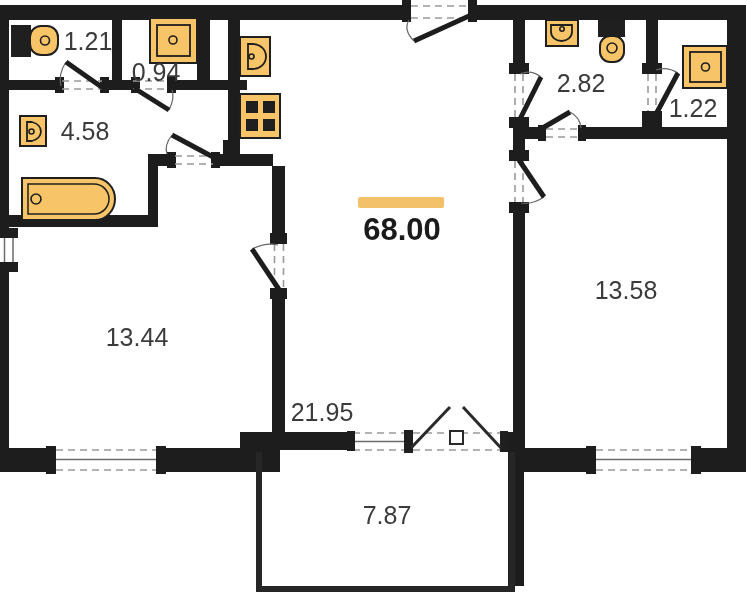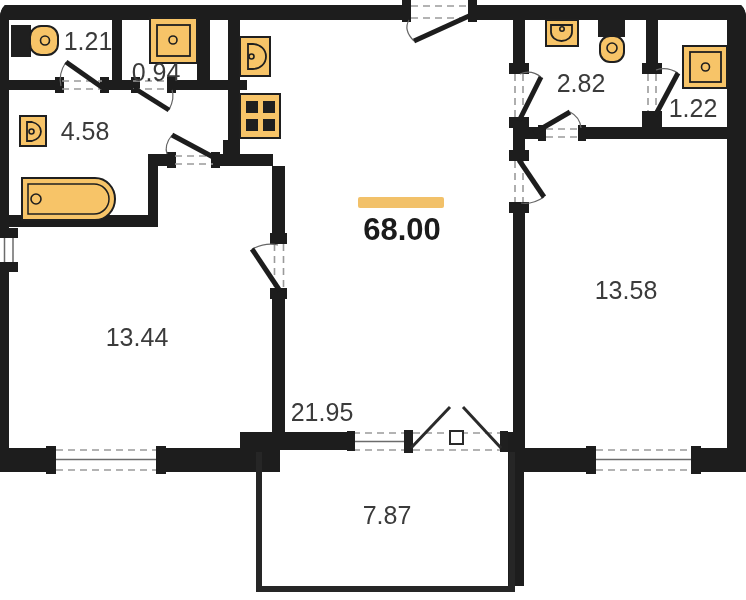"1.21" .stage { border-radius: 17px -> none }
